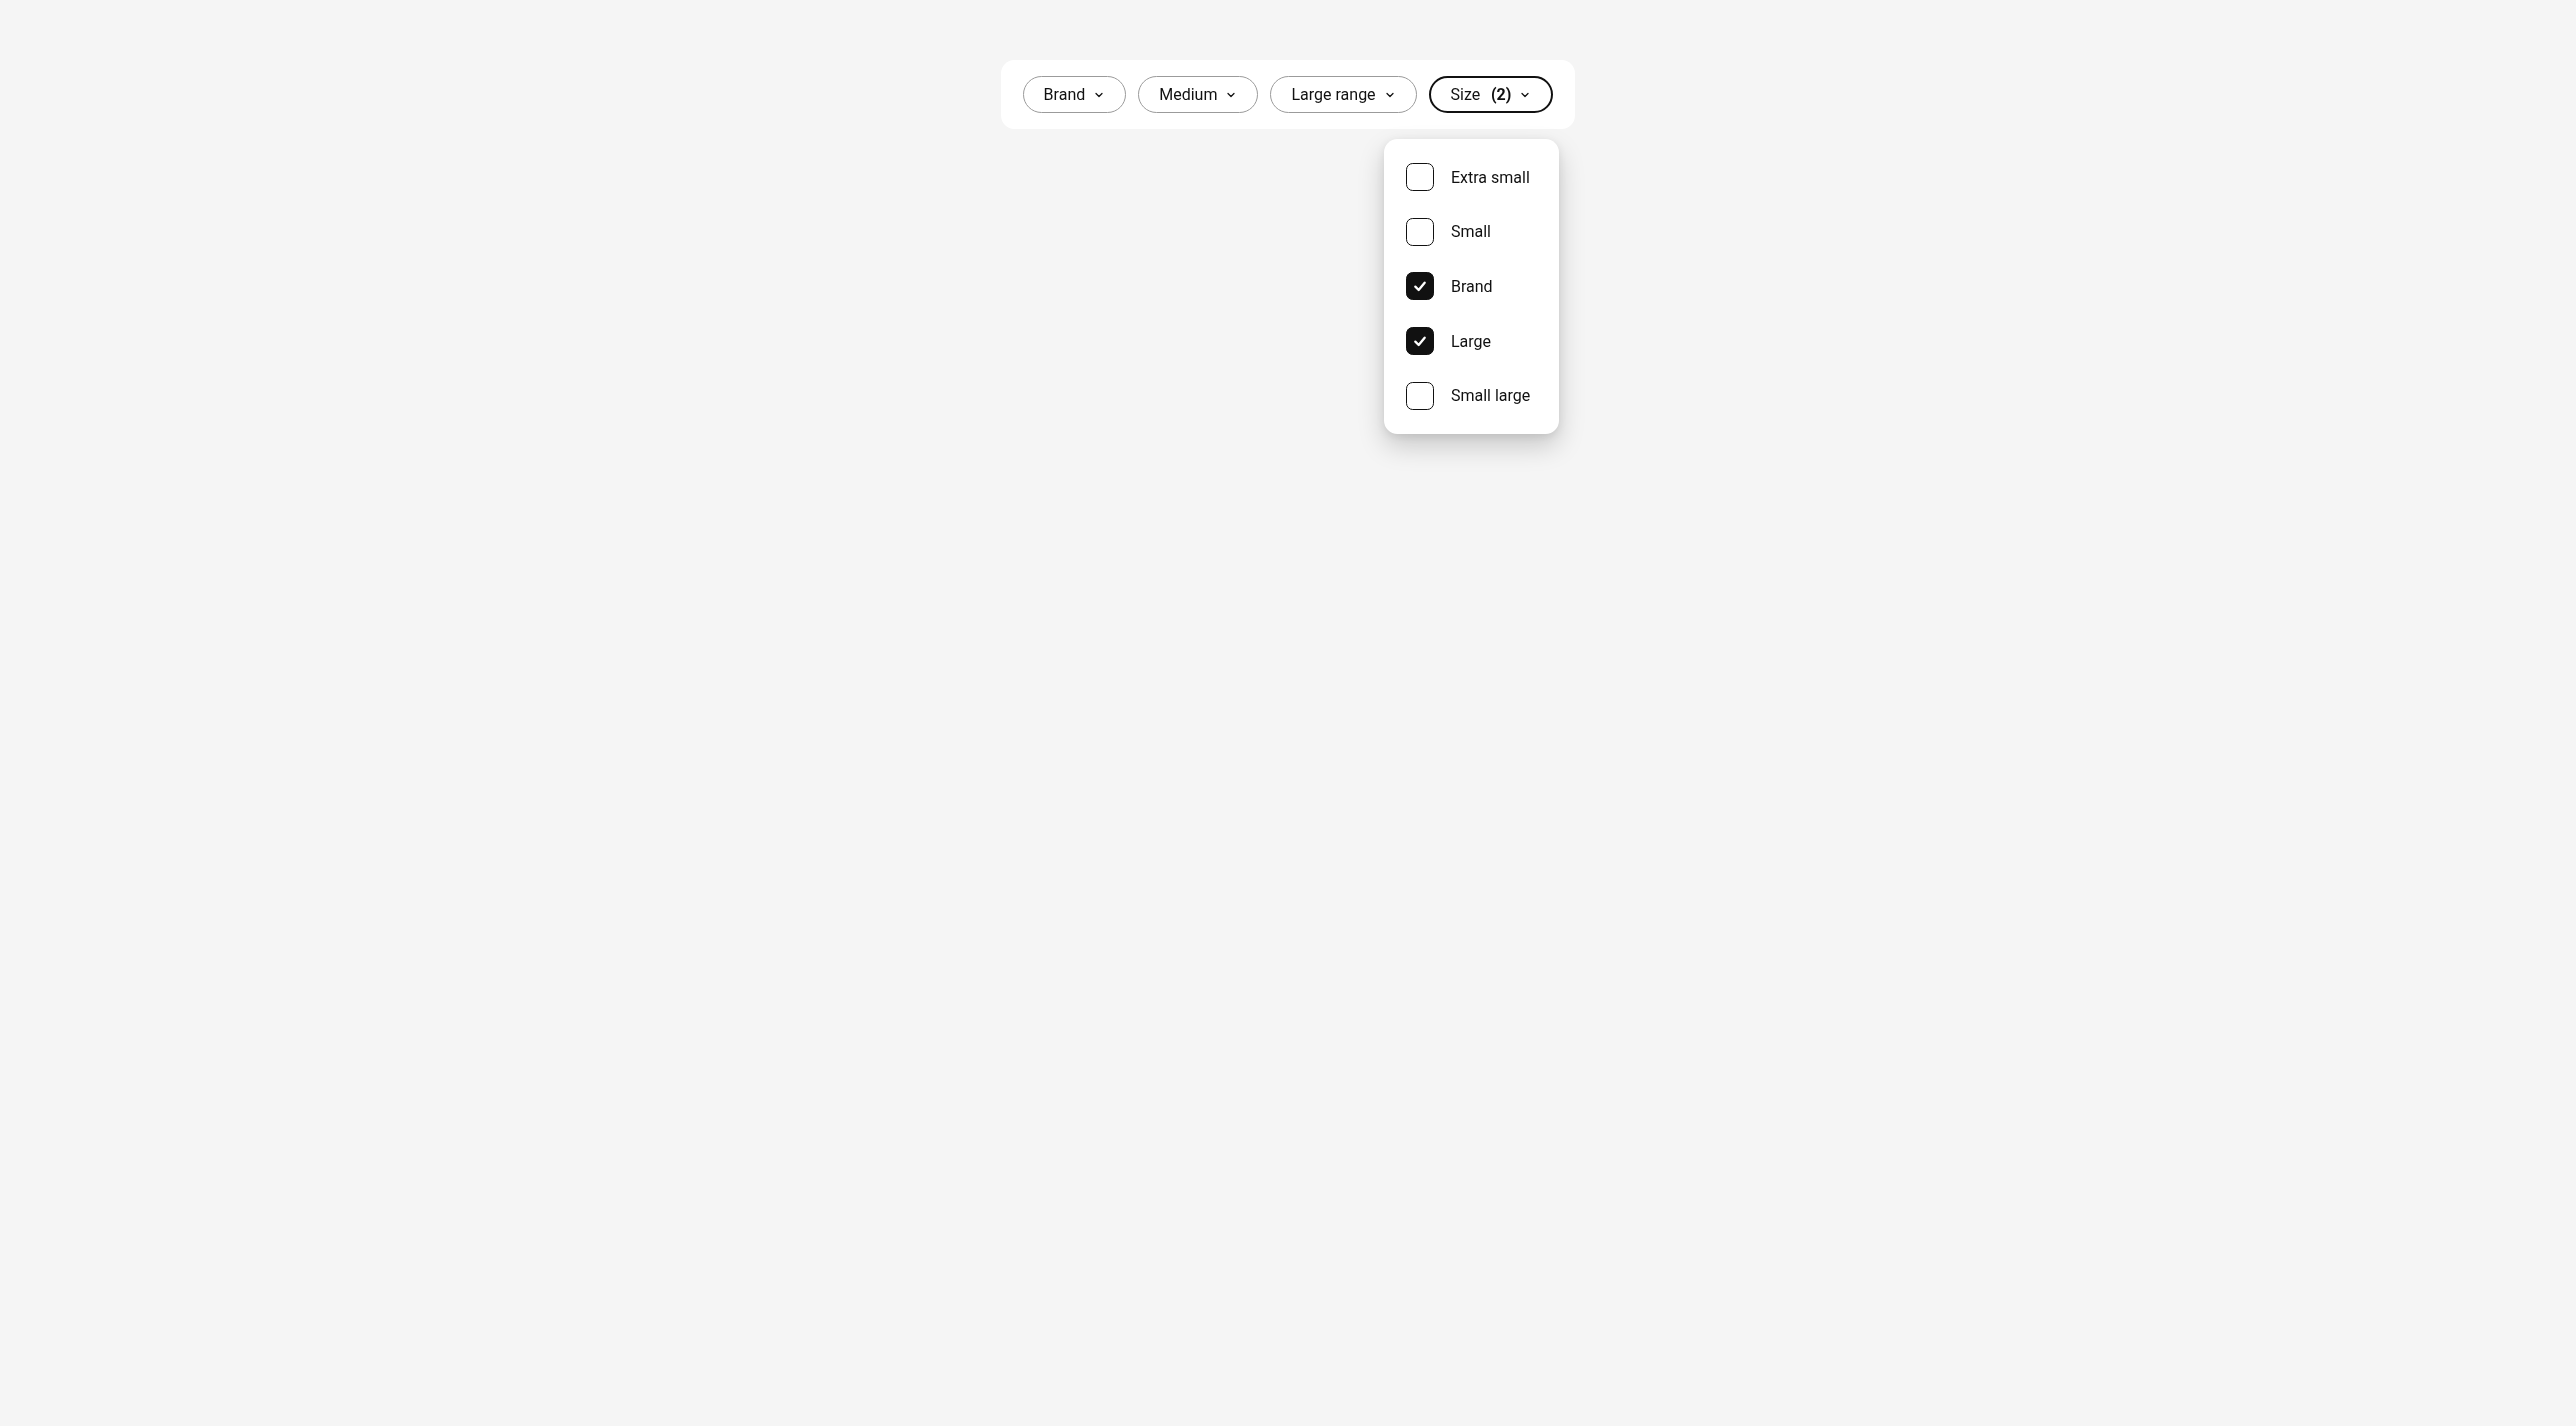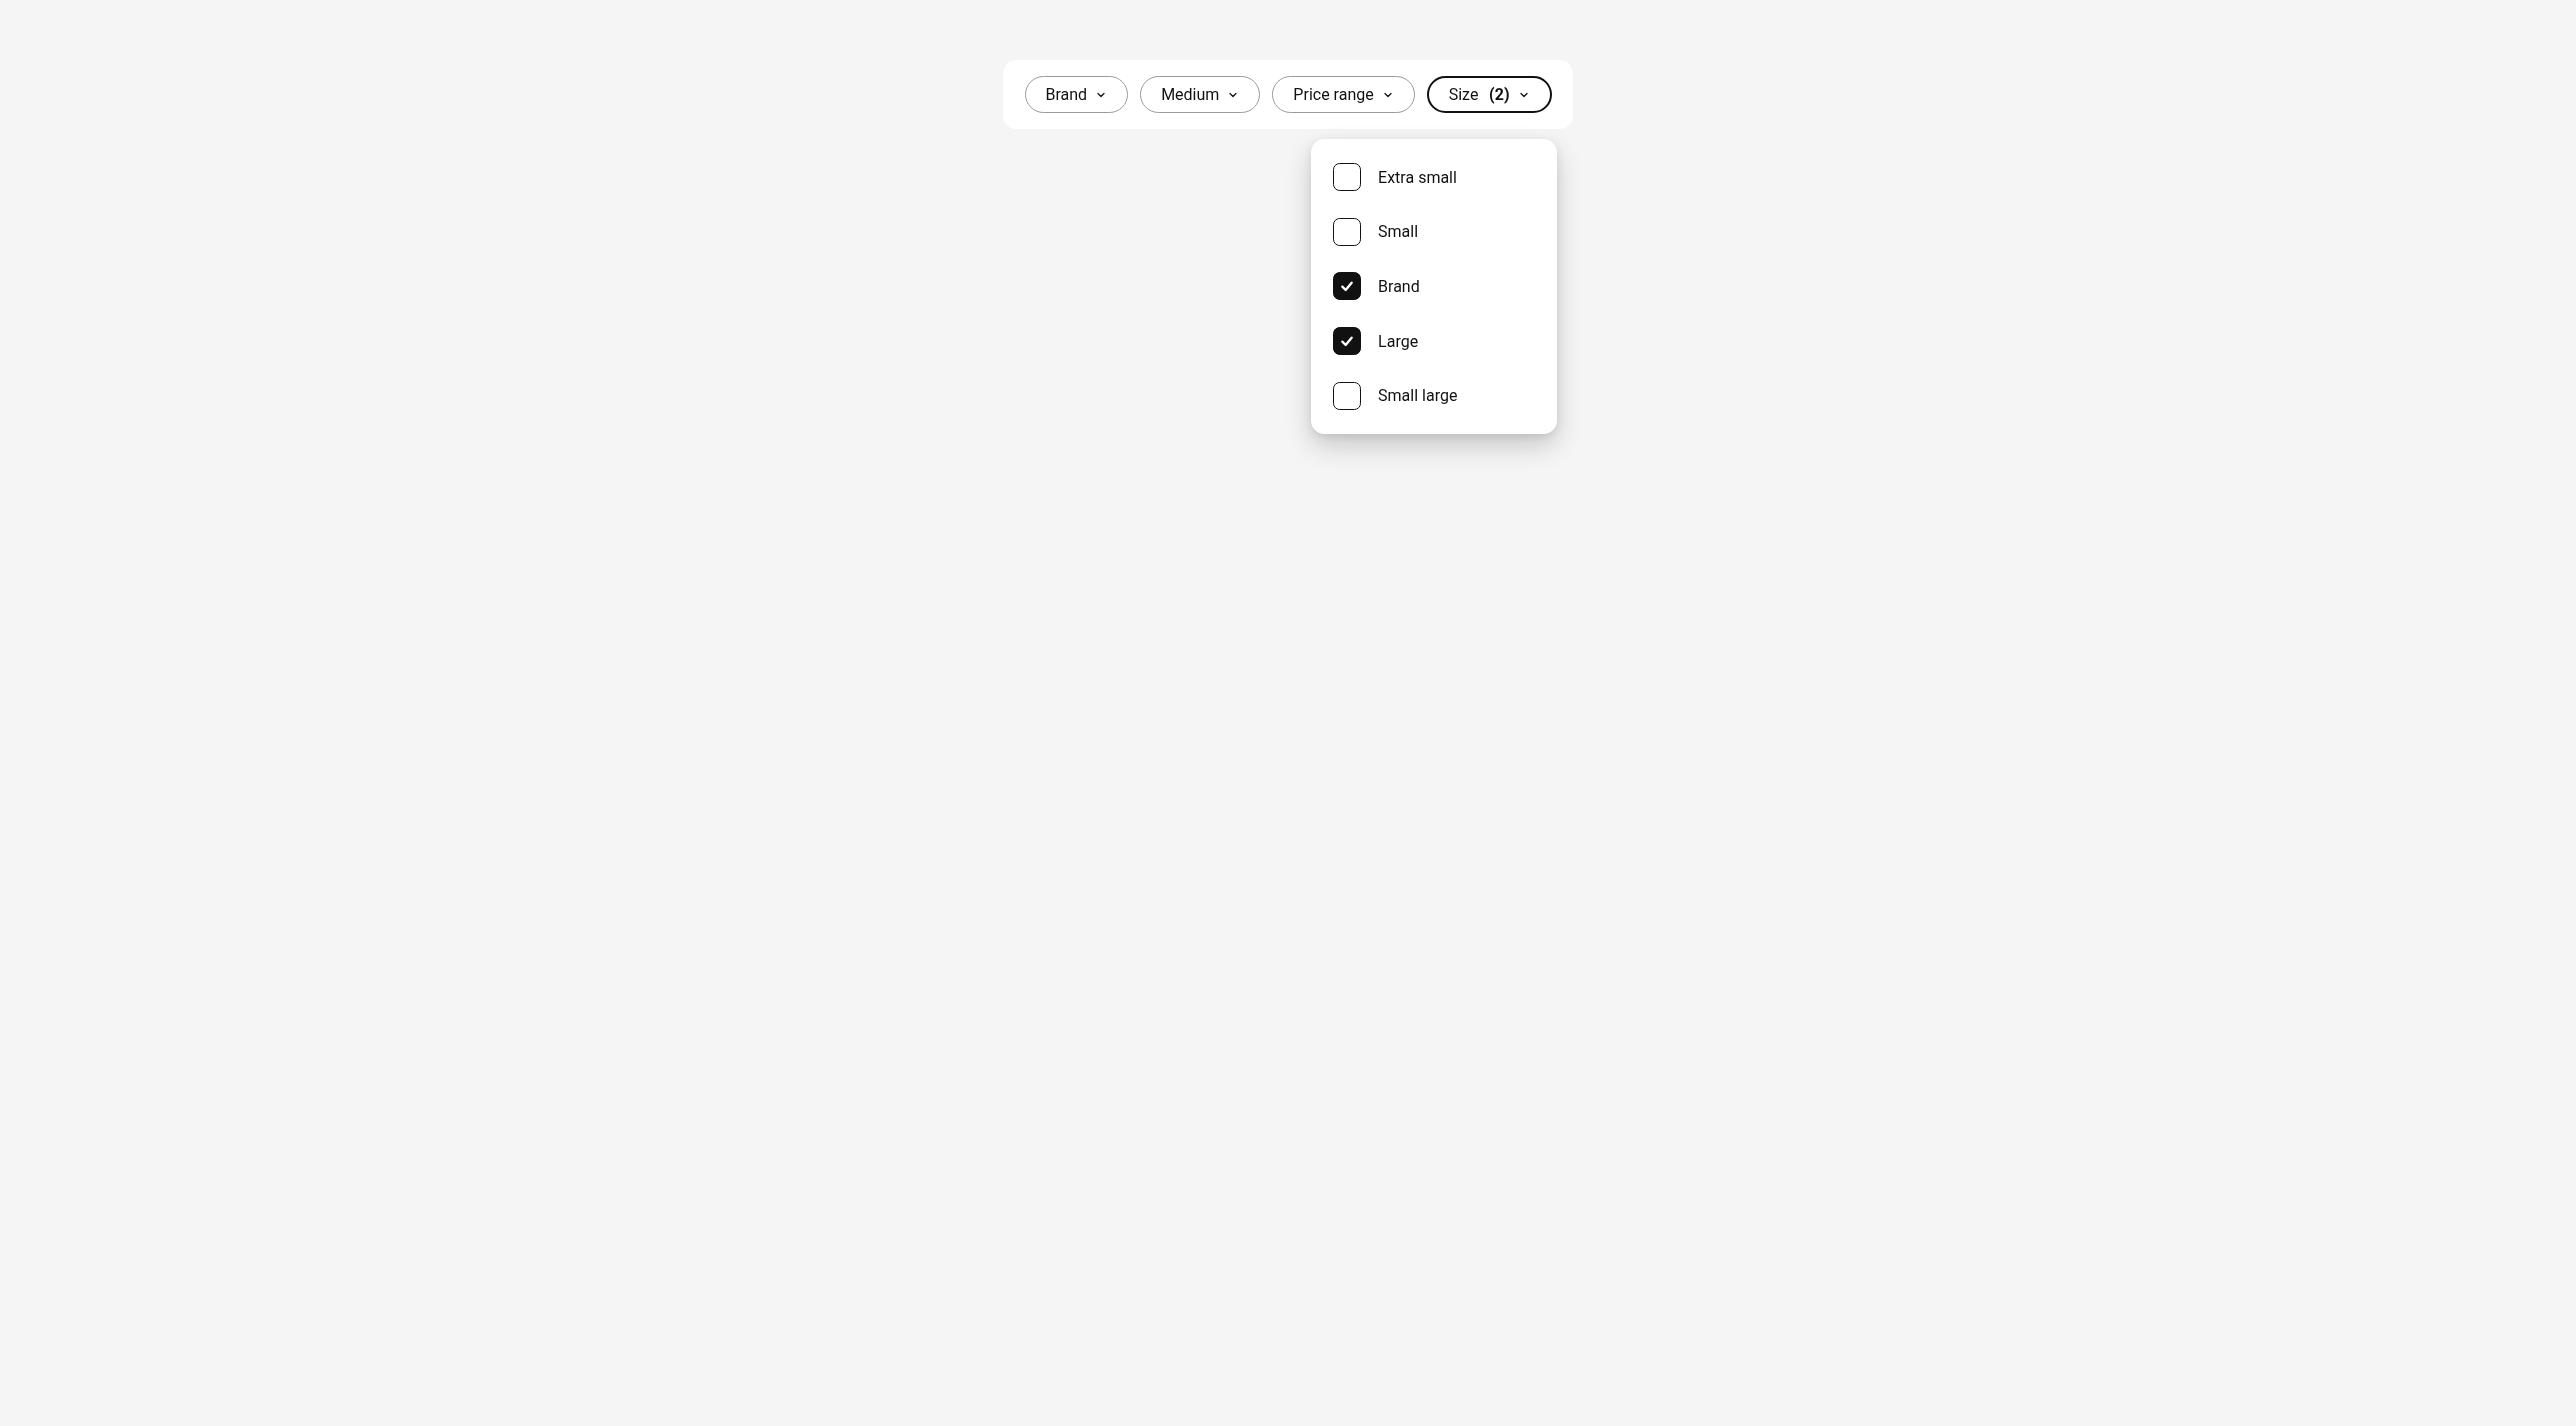"Price range" span { text: Price -> Large }
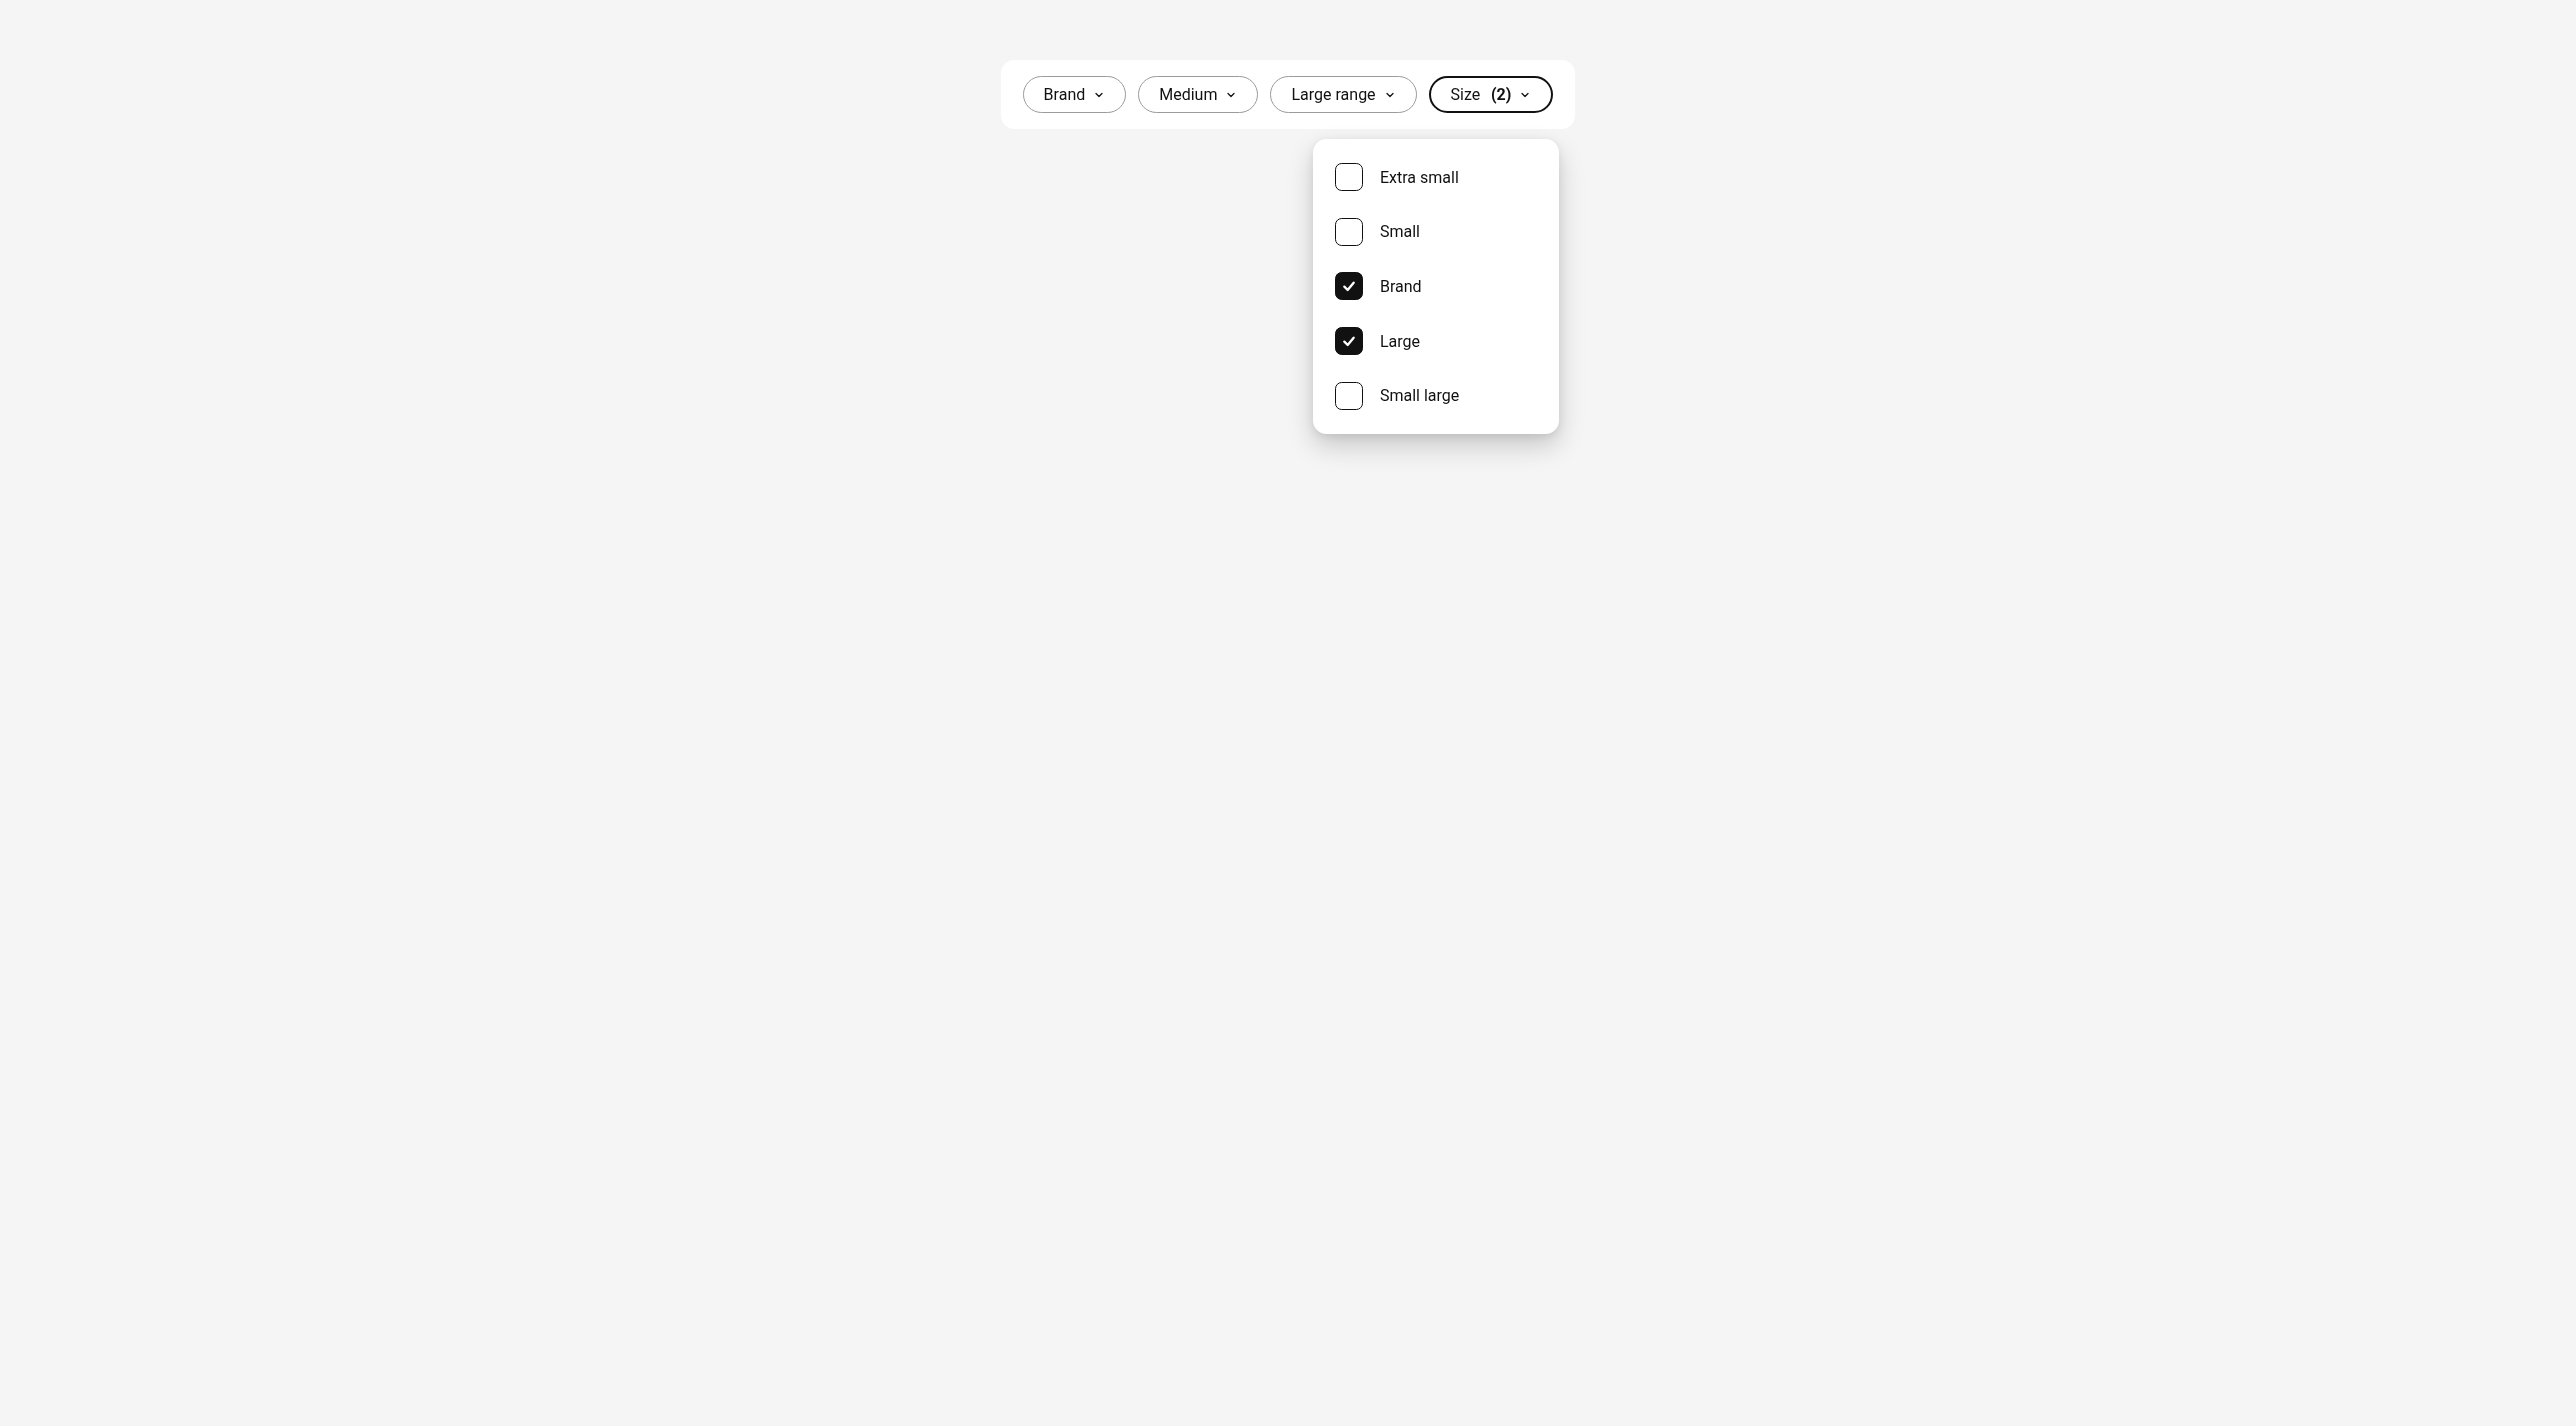"Extra small" .dropdown { width: 246px -> 175px }
